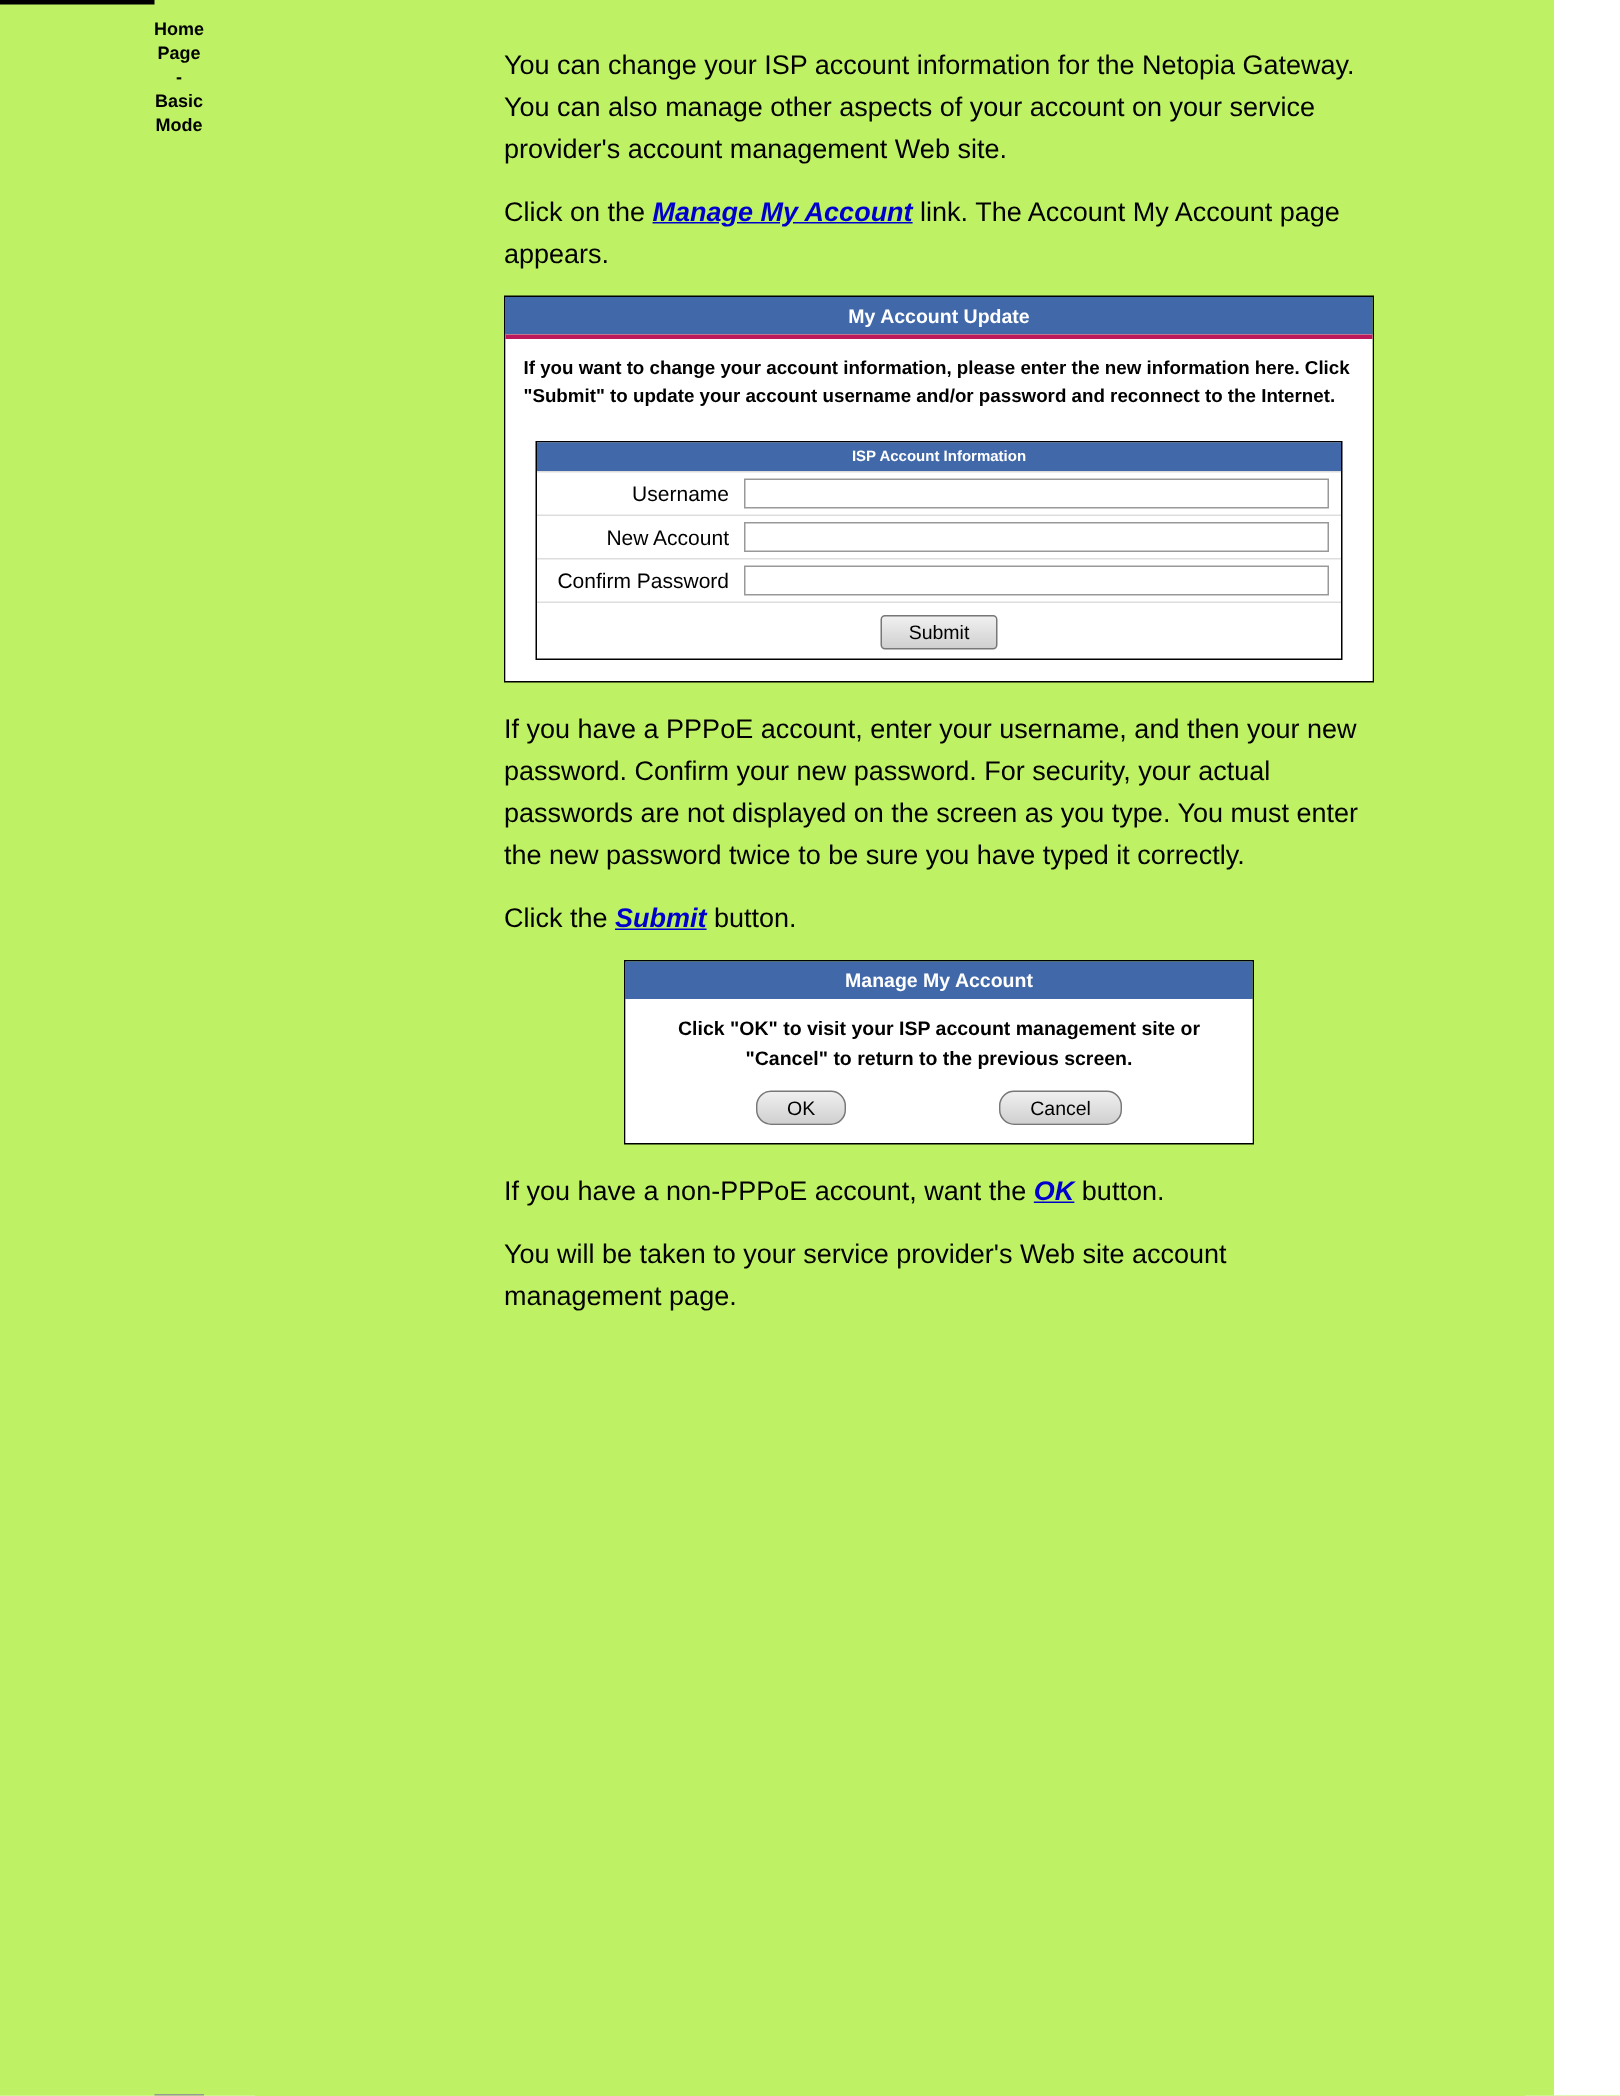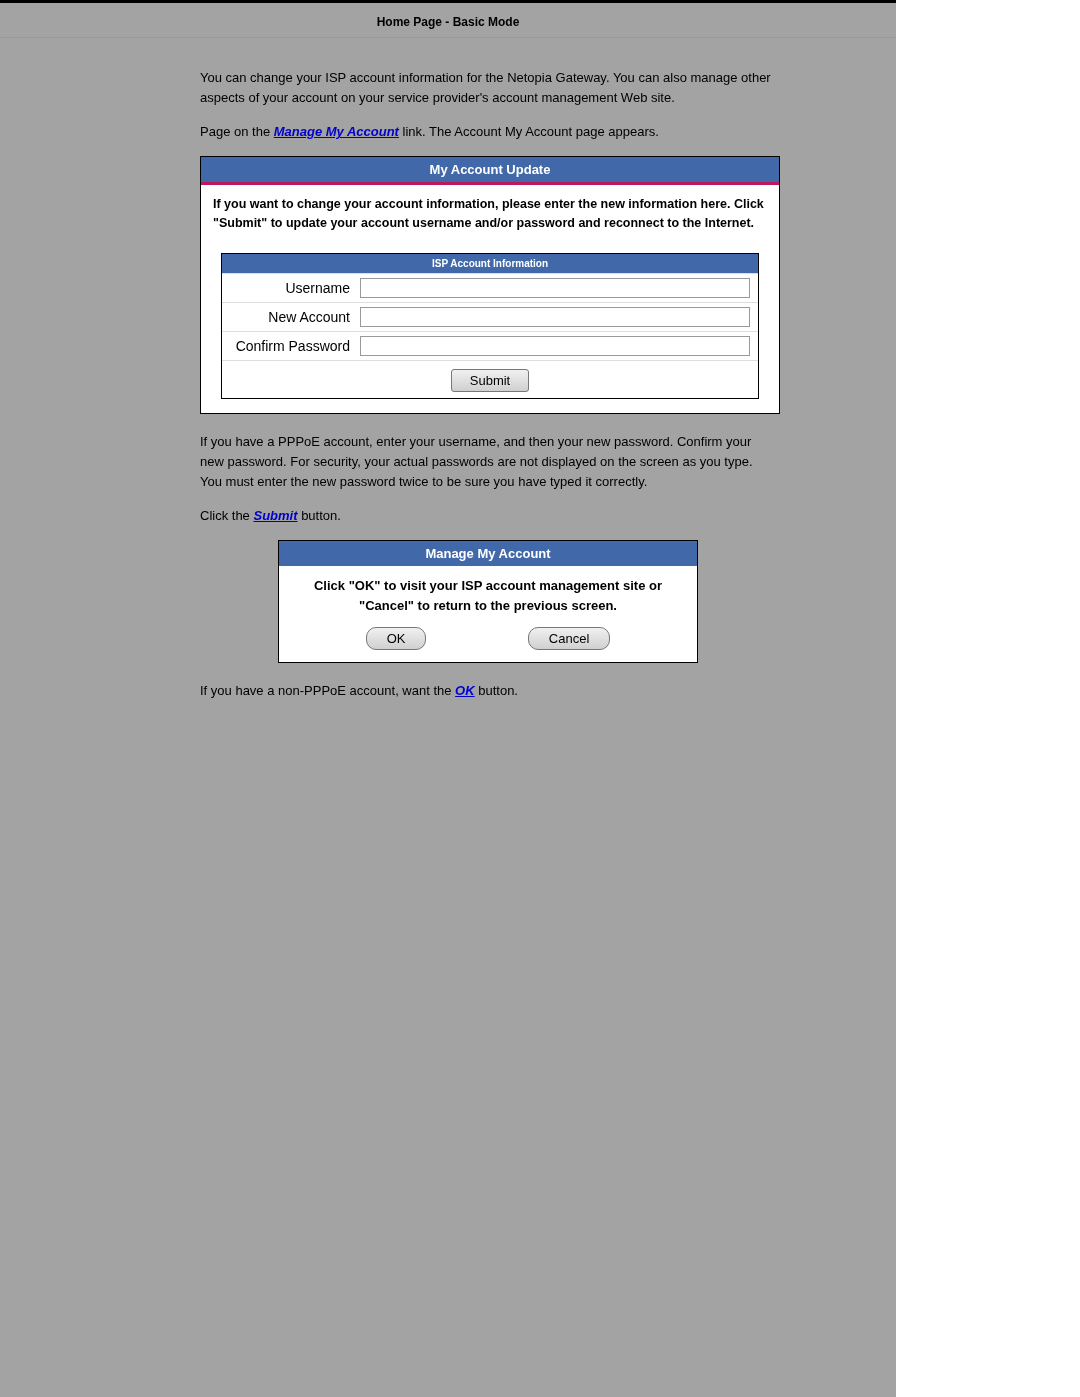"Home Page - Basic Mode" .page-wrapper { background: #a3a3a3 -> #bef264; flex-direction: column -> row; width: 896px -> 1036px }
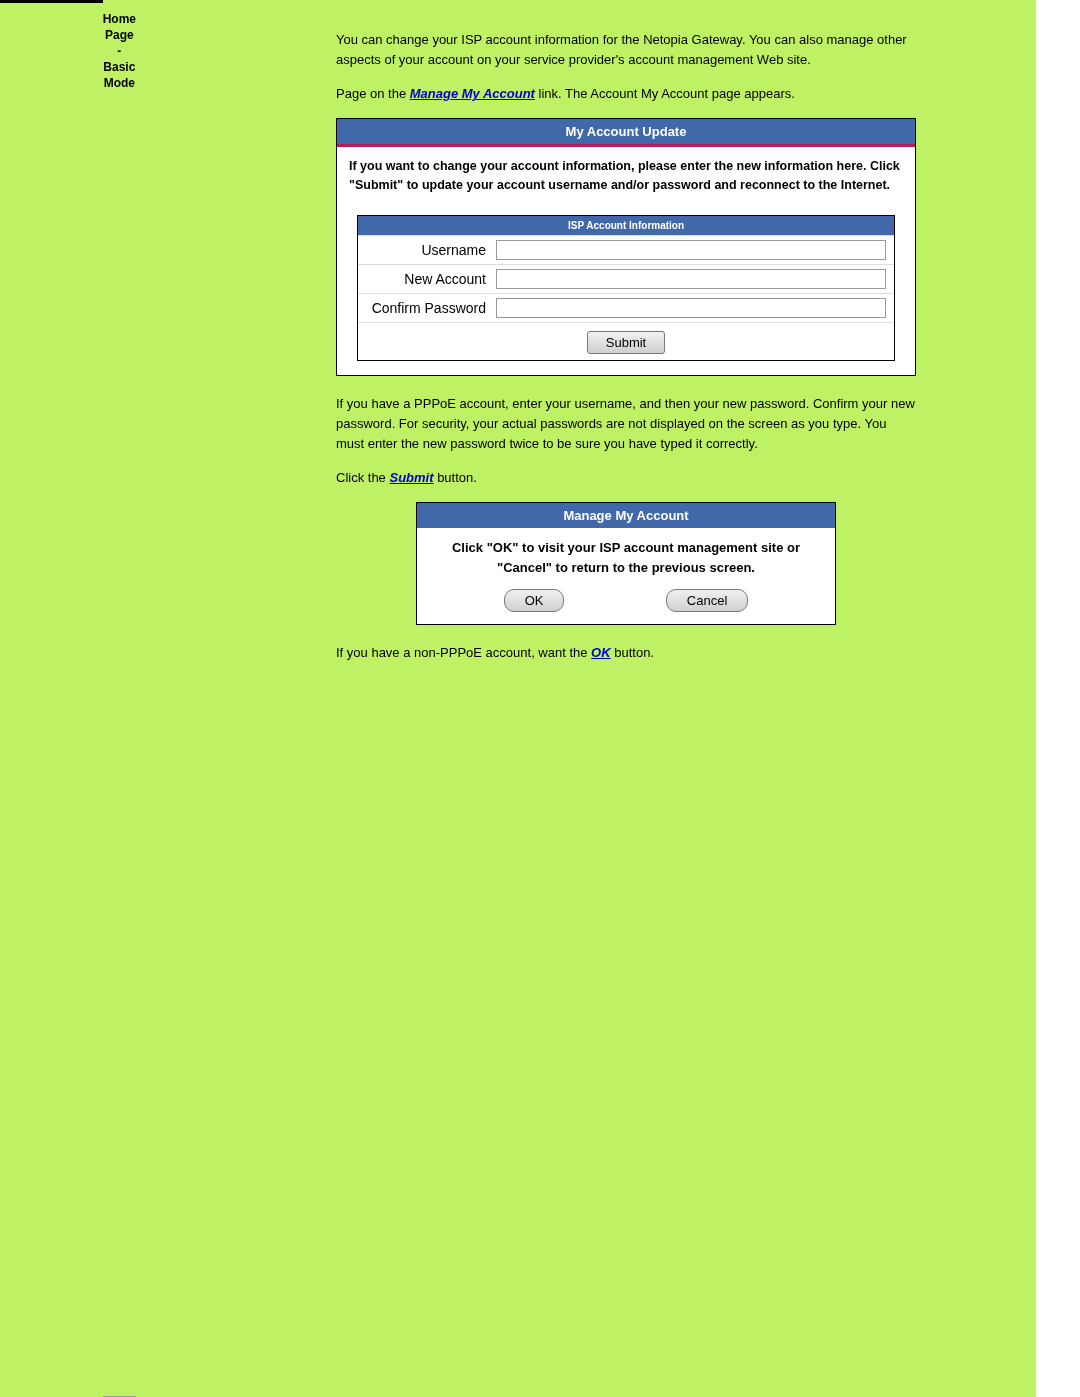"You can change your ISP" .body-text { font-size: 13px -> 18px }
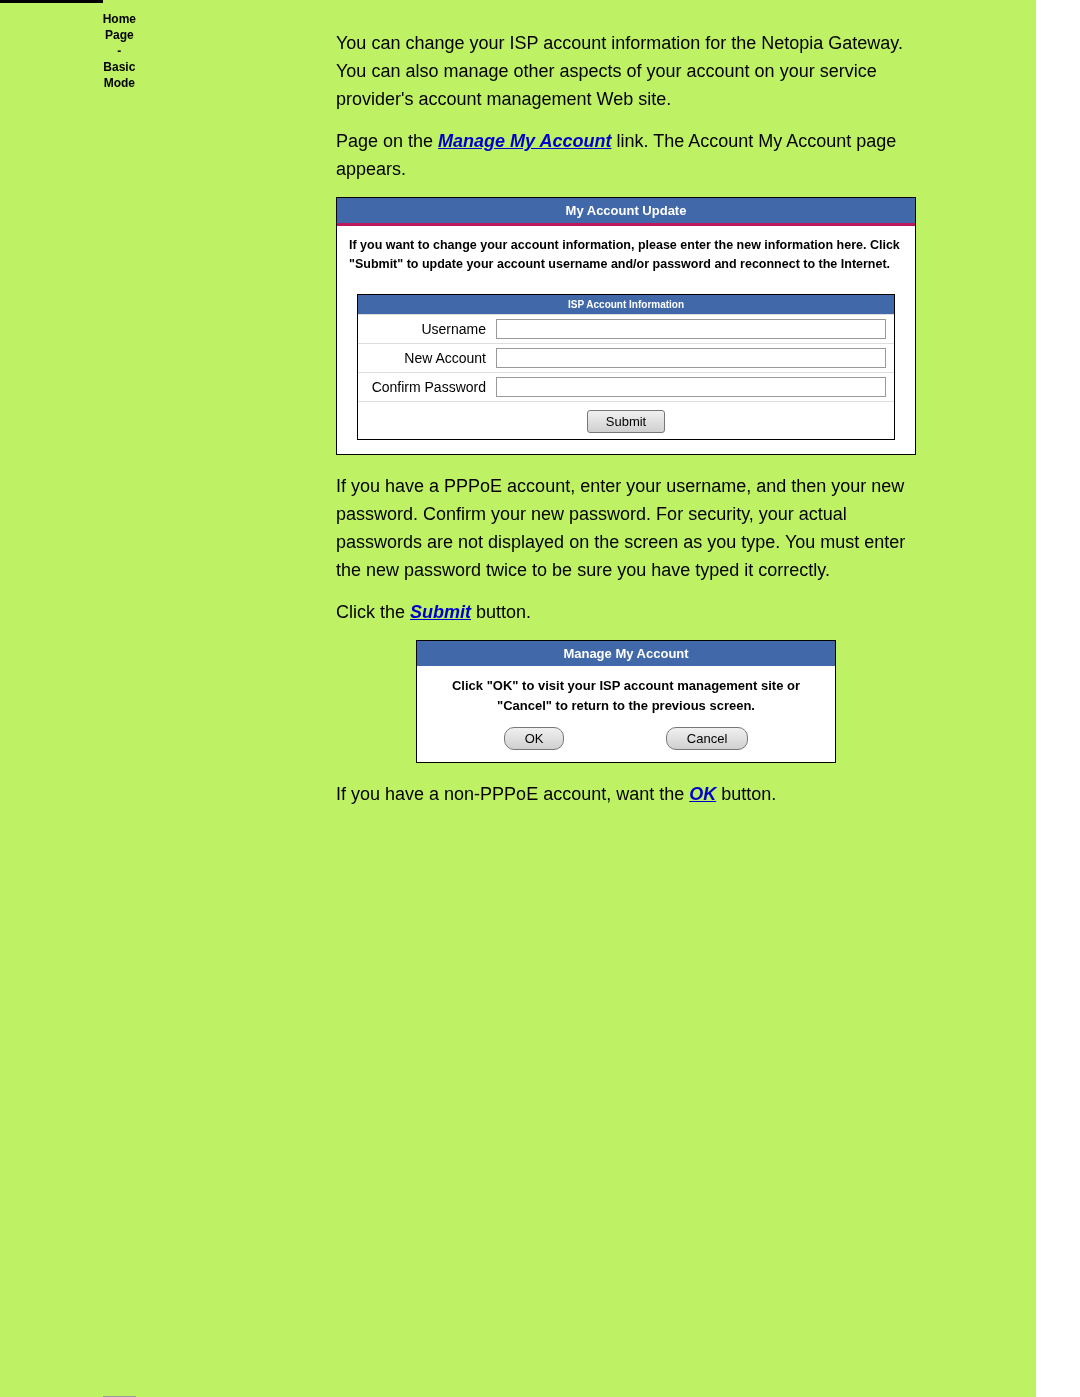"Page on the" span { text: Page -> Click }
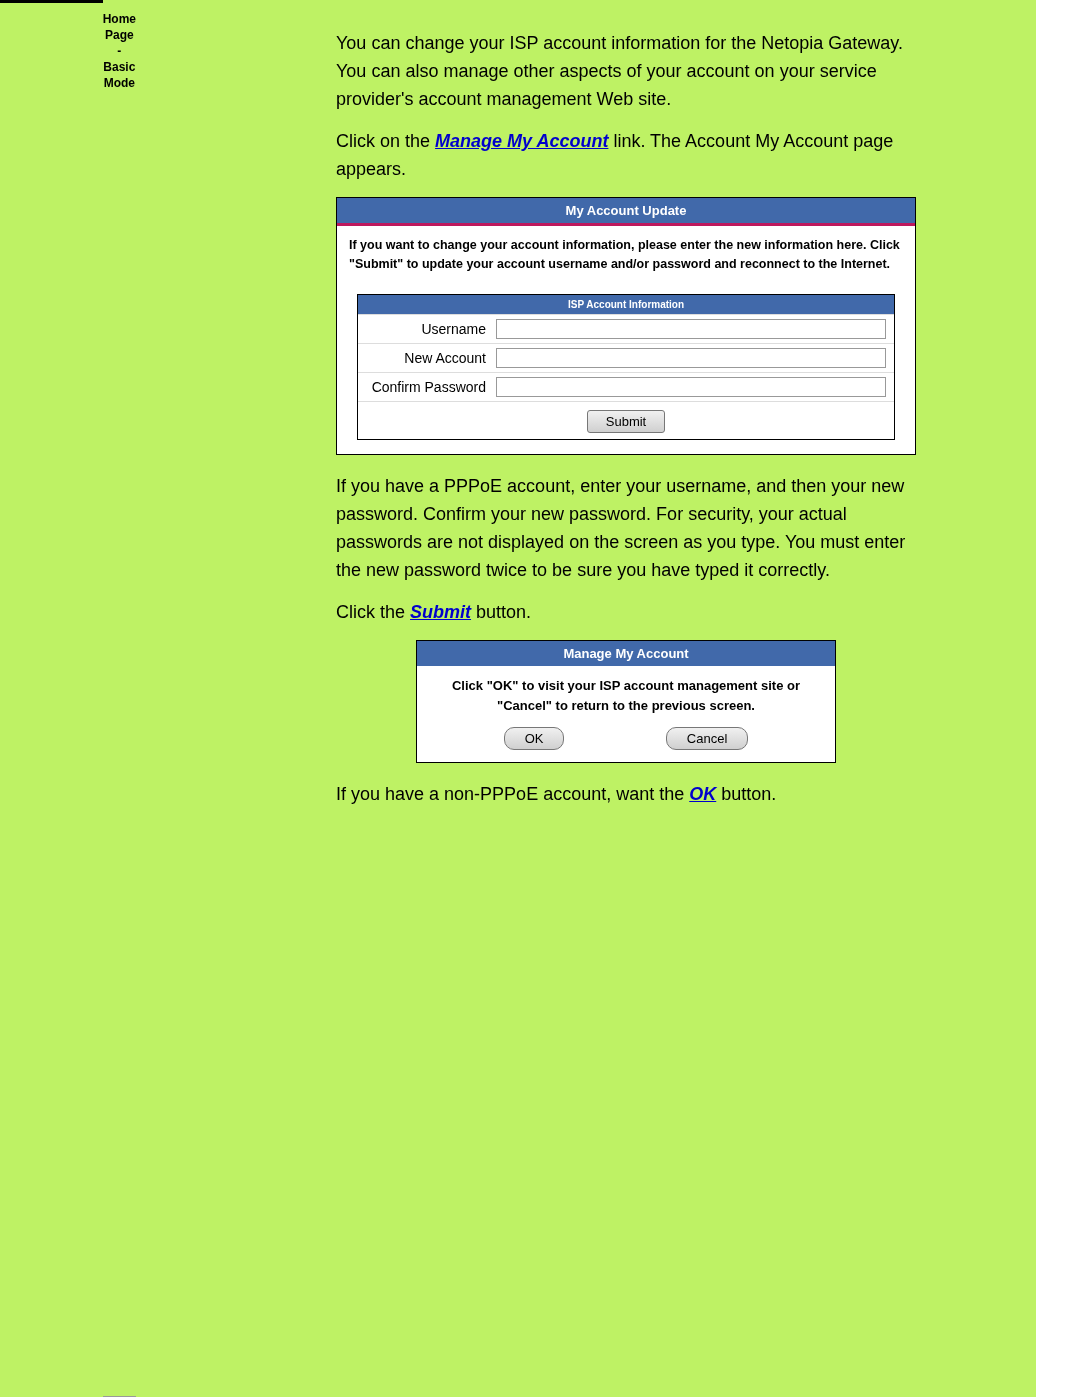"You will be taken to" p.body-text { html: none -> <p>You will be taken to your service provider's Web site account management page.</p> }
